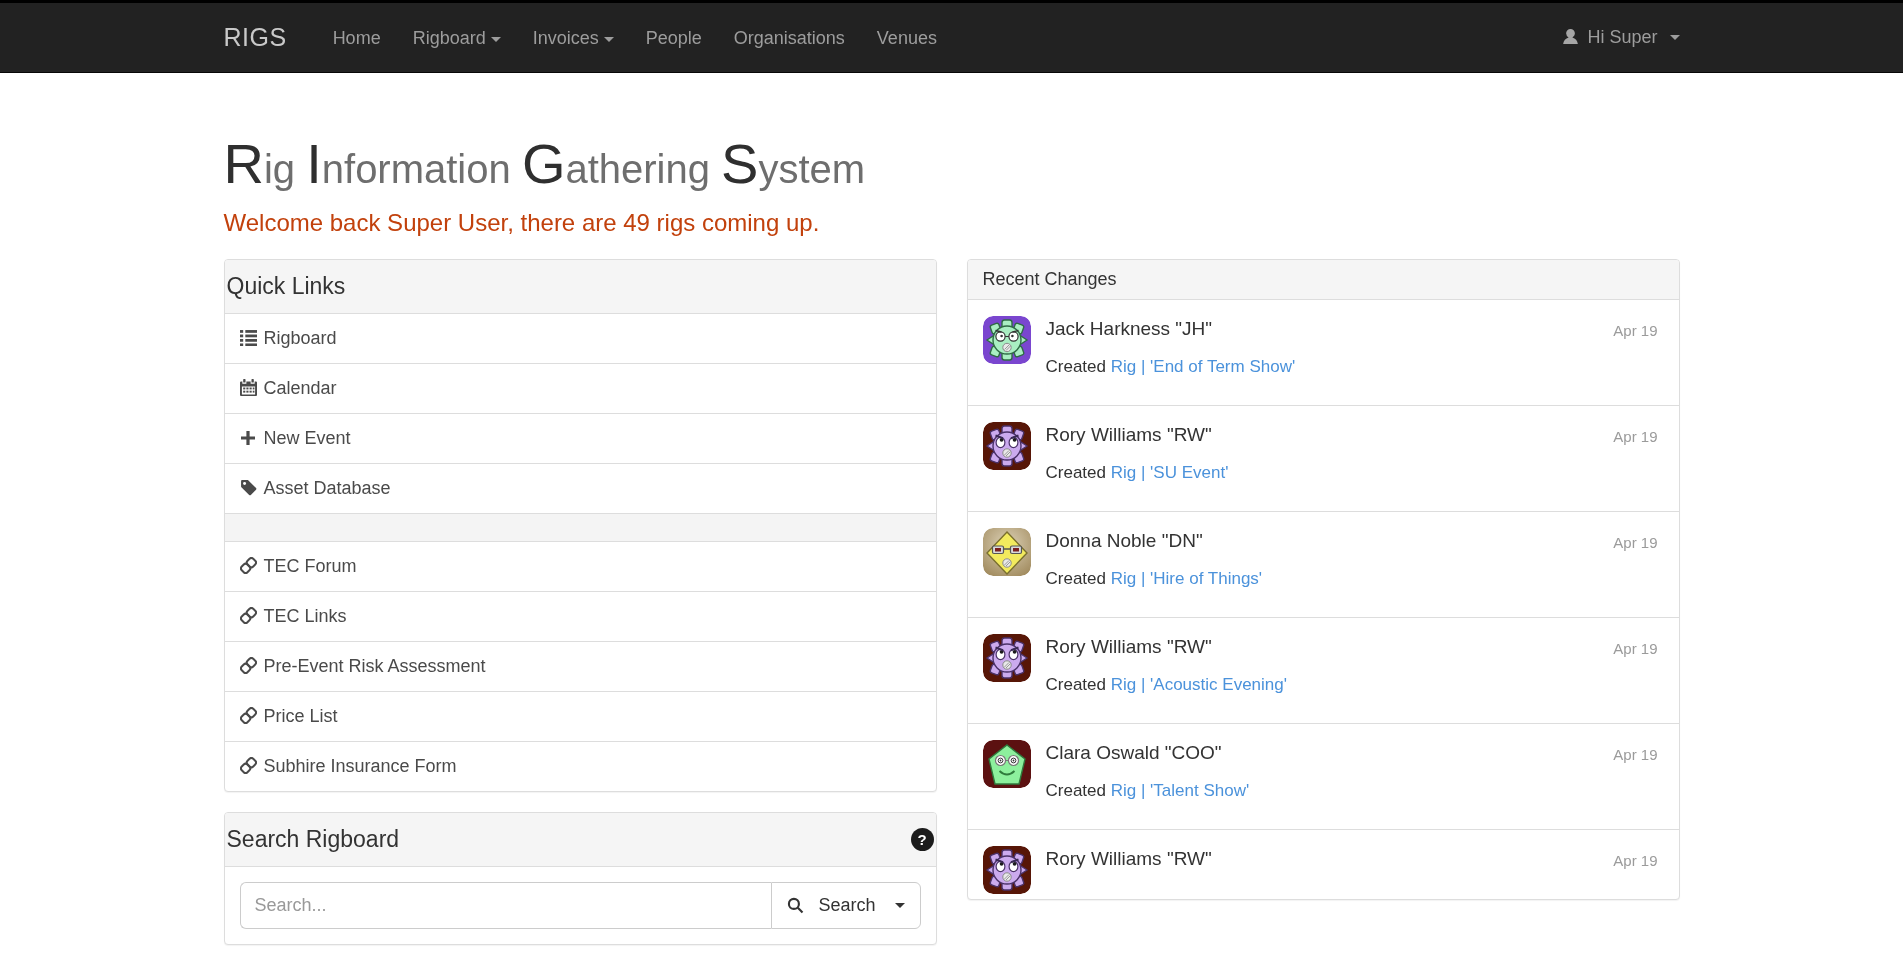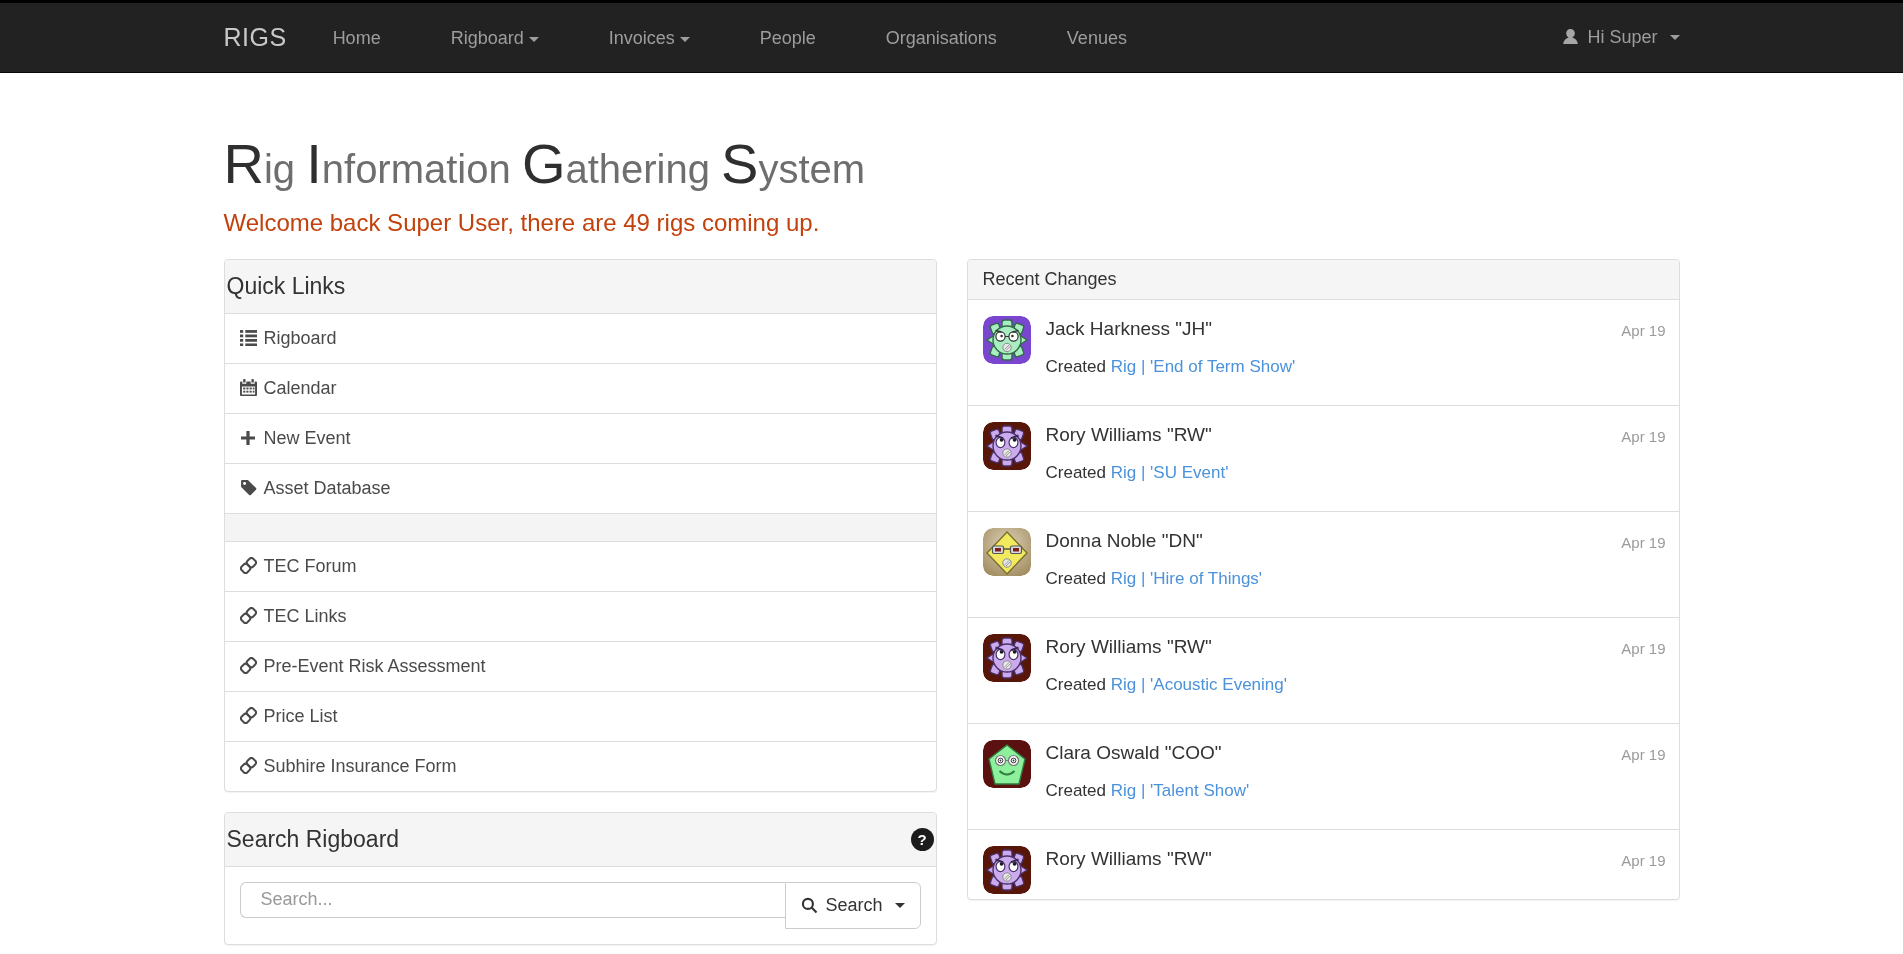"Home" .nav-items { gap: 38px -> none }
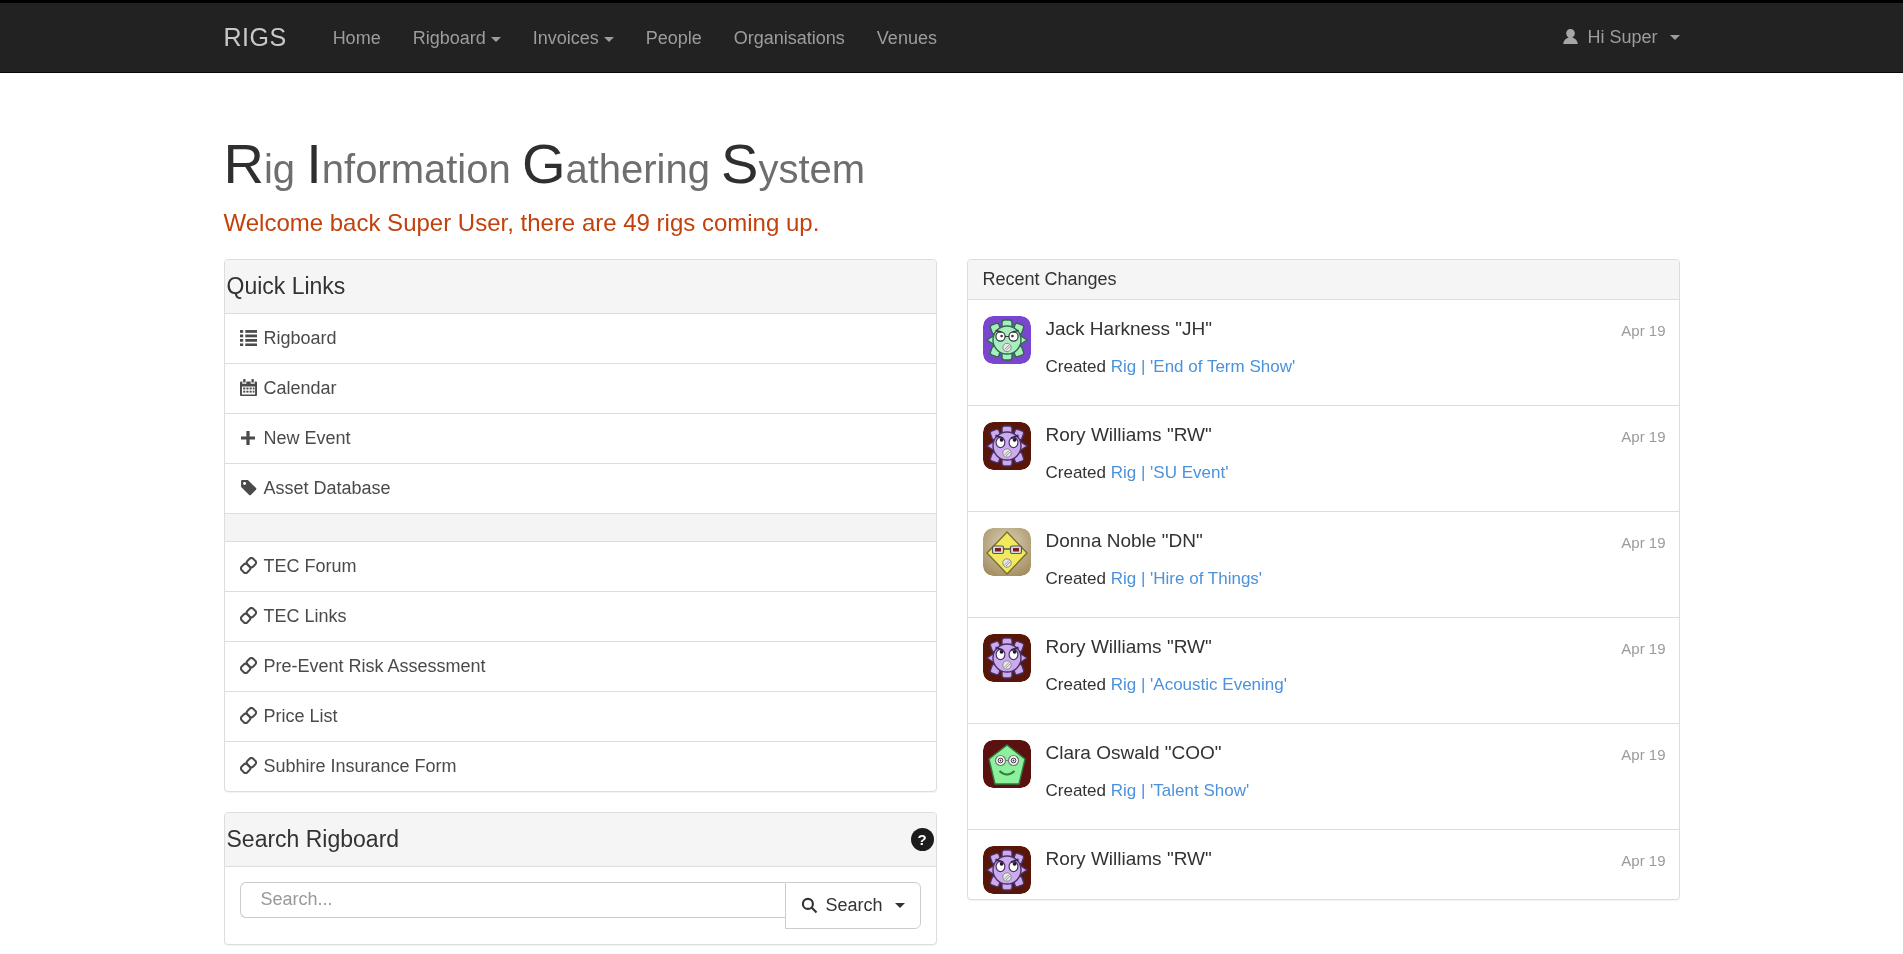"Apr 19" .entry-date { right: 13px -> 21px }
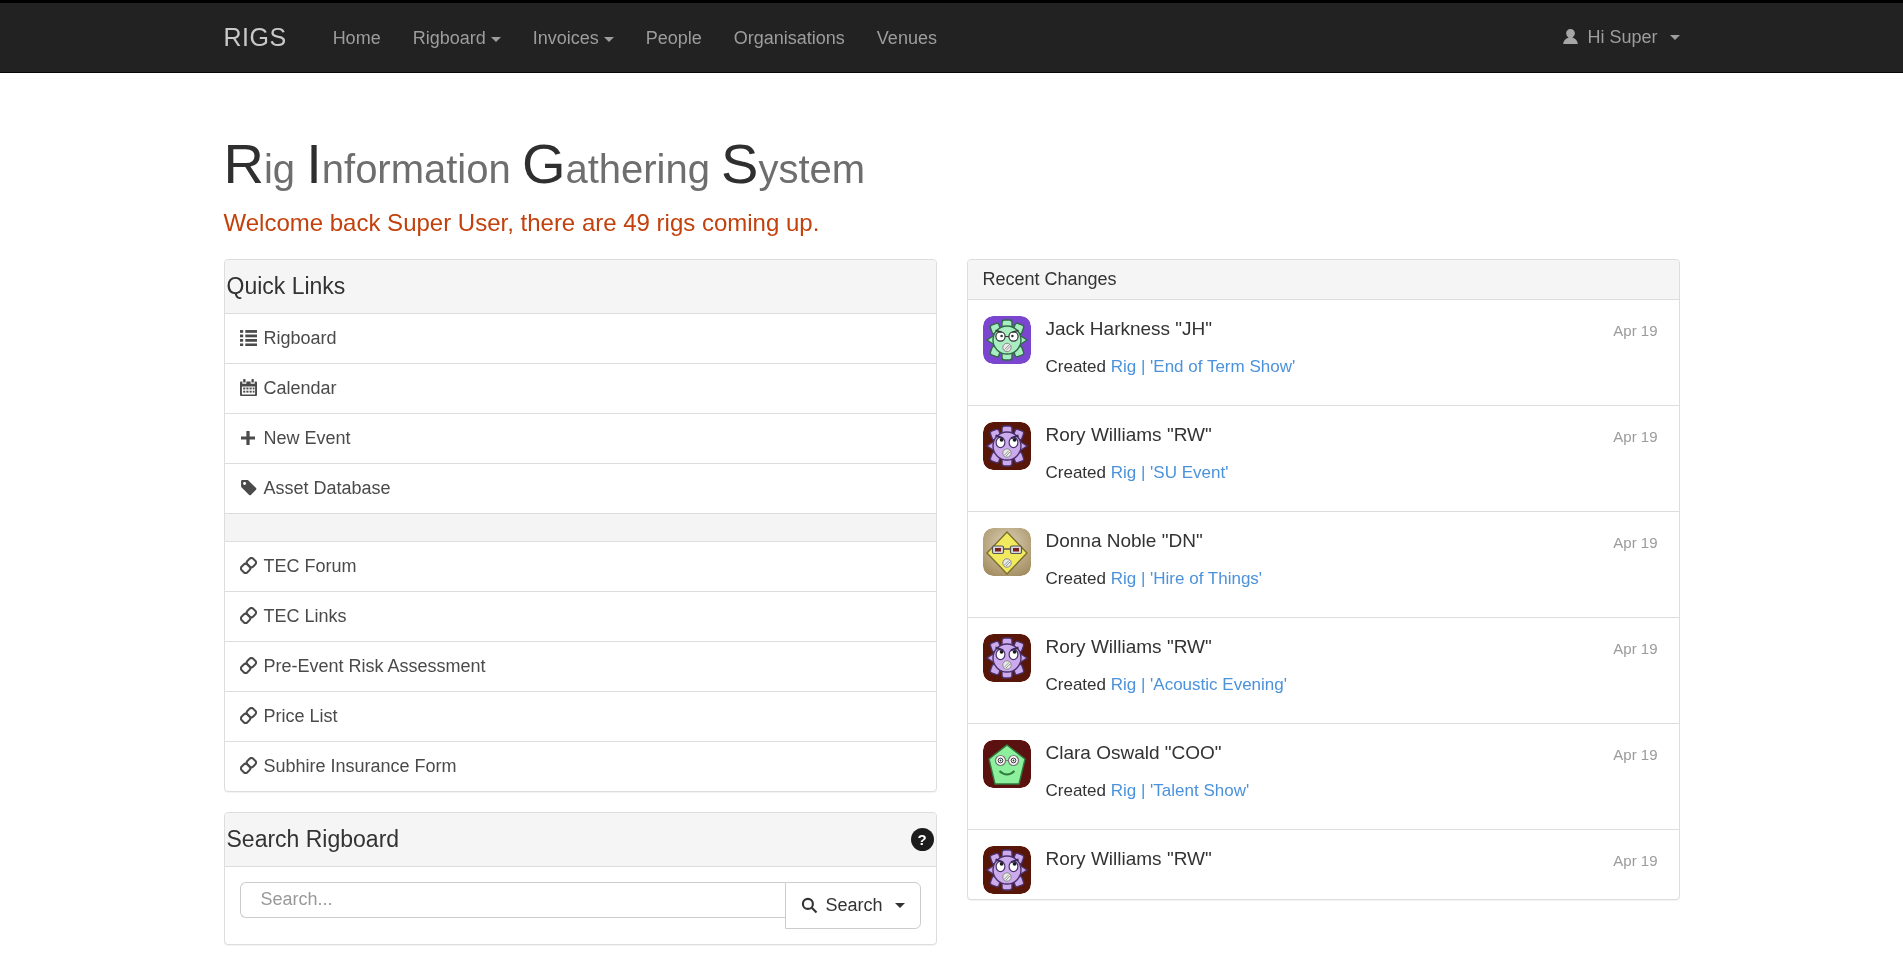"Search..." .input-group input { height: 36px -> 47px; padding: 6px 20px -> 6px 14px }
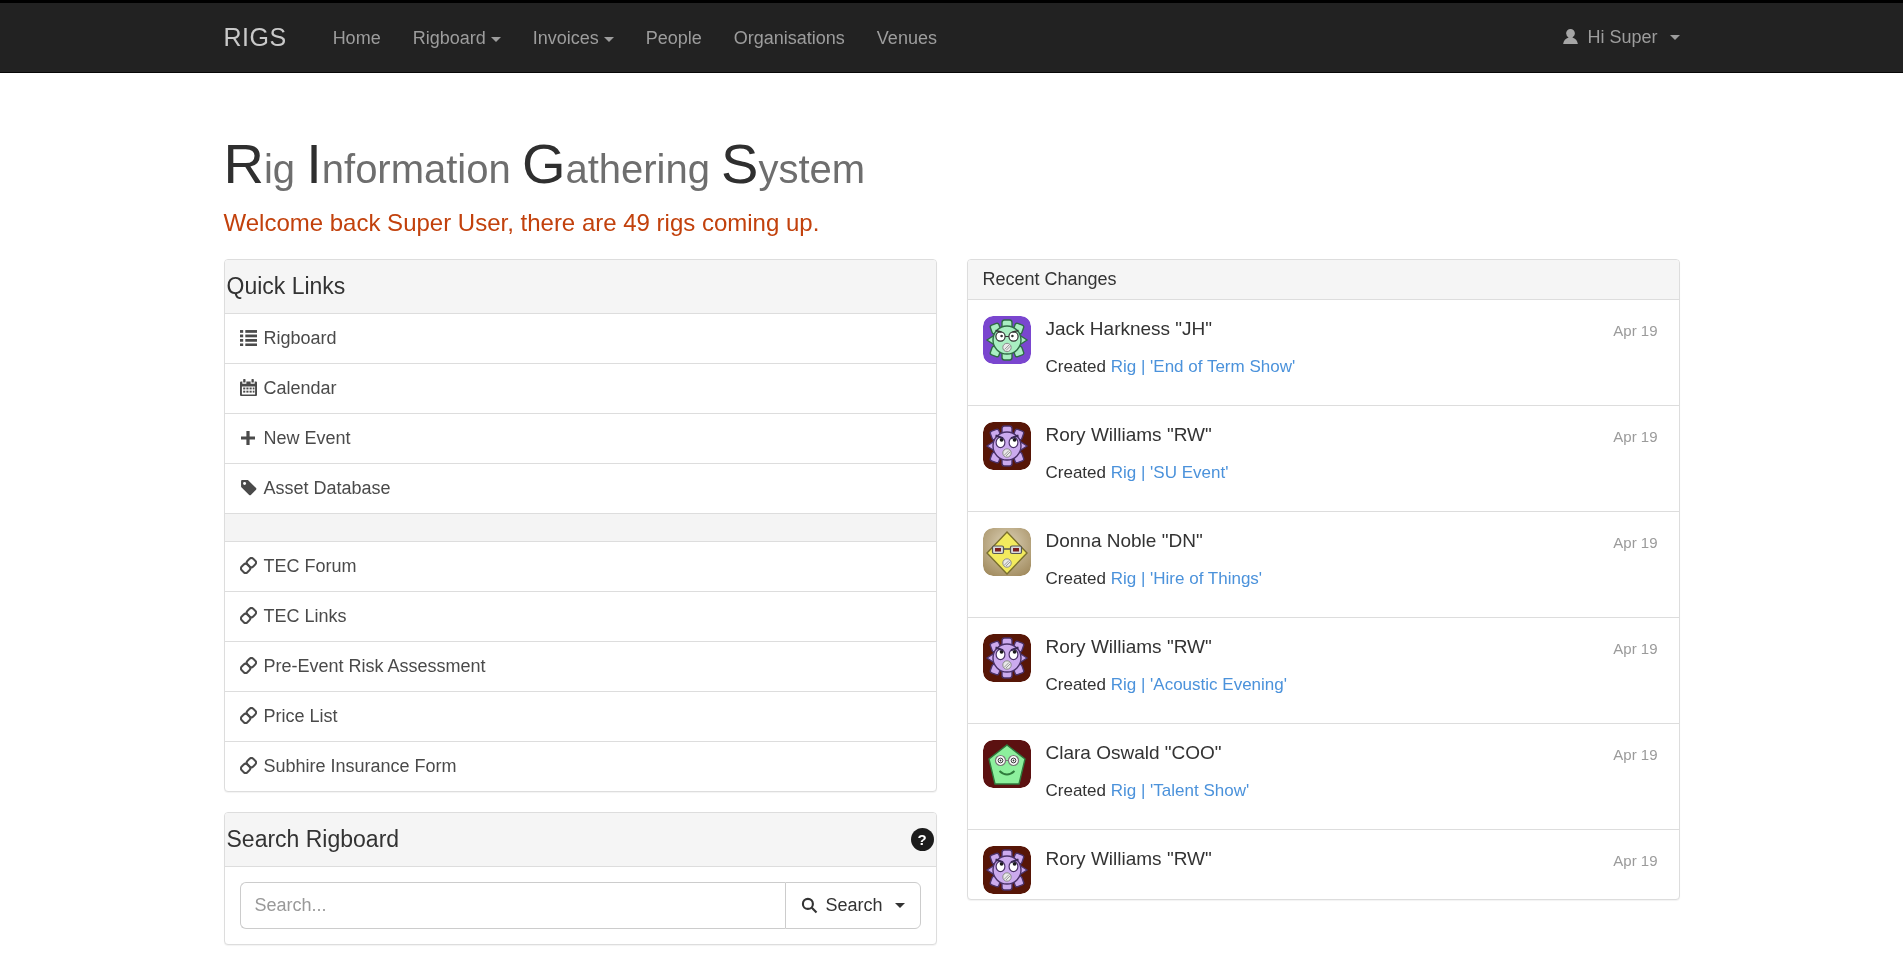"Search" .btn-search { gap: 7px -> 14px }
